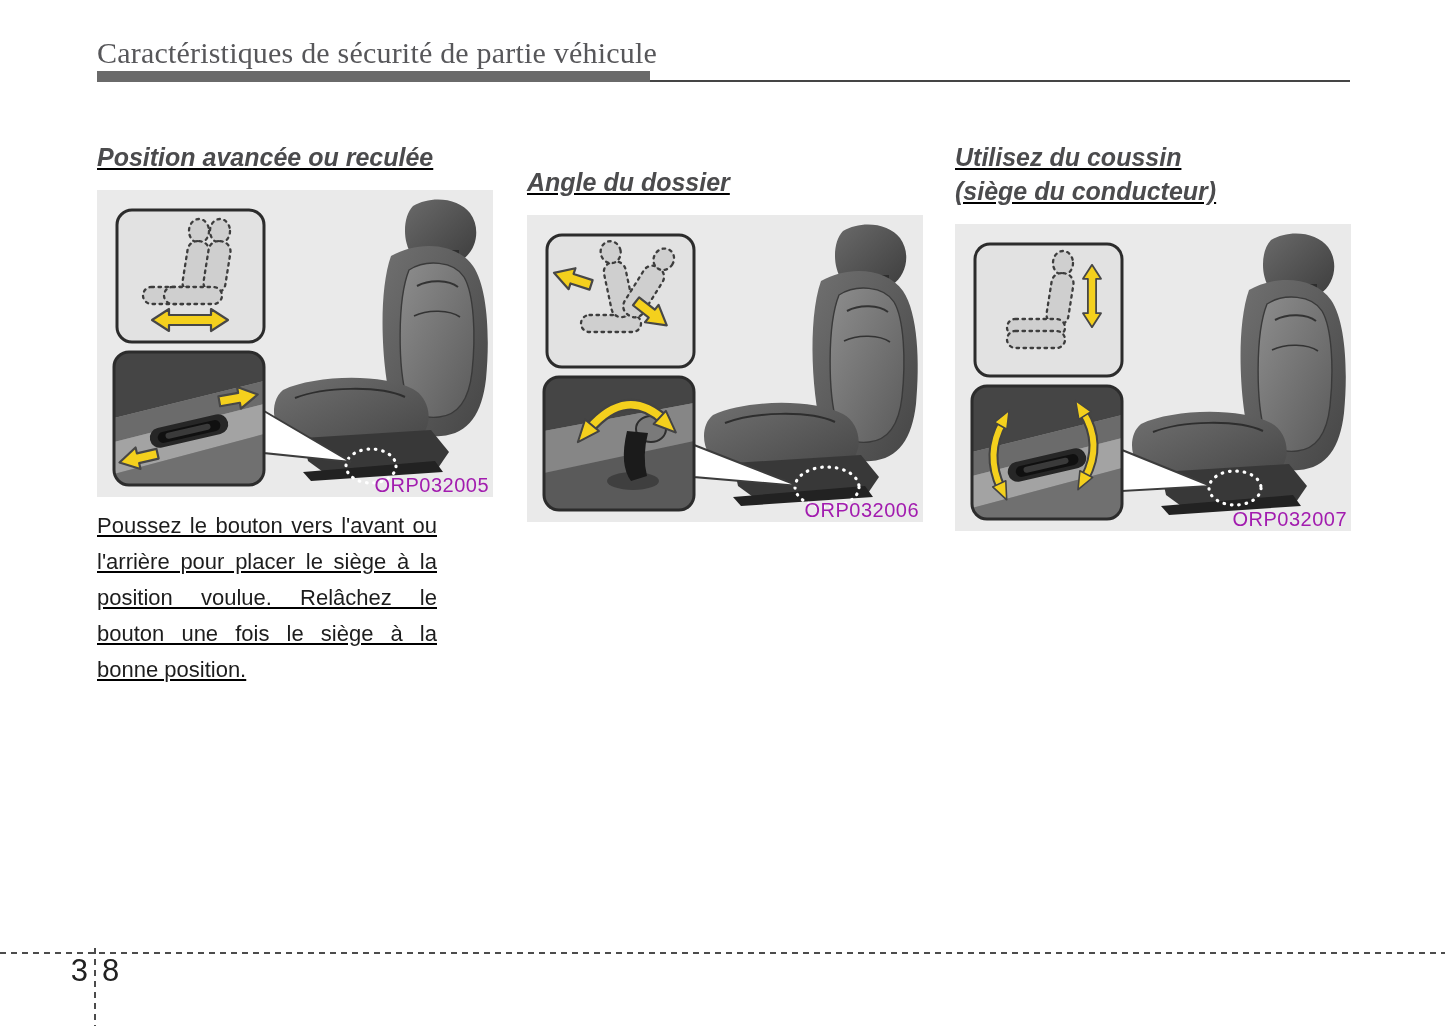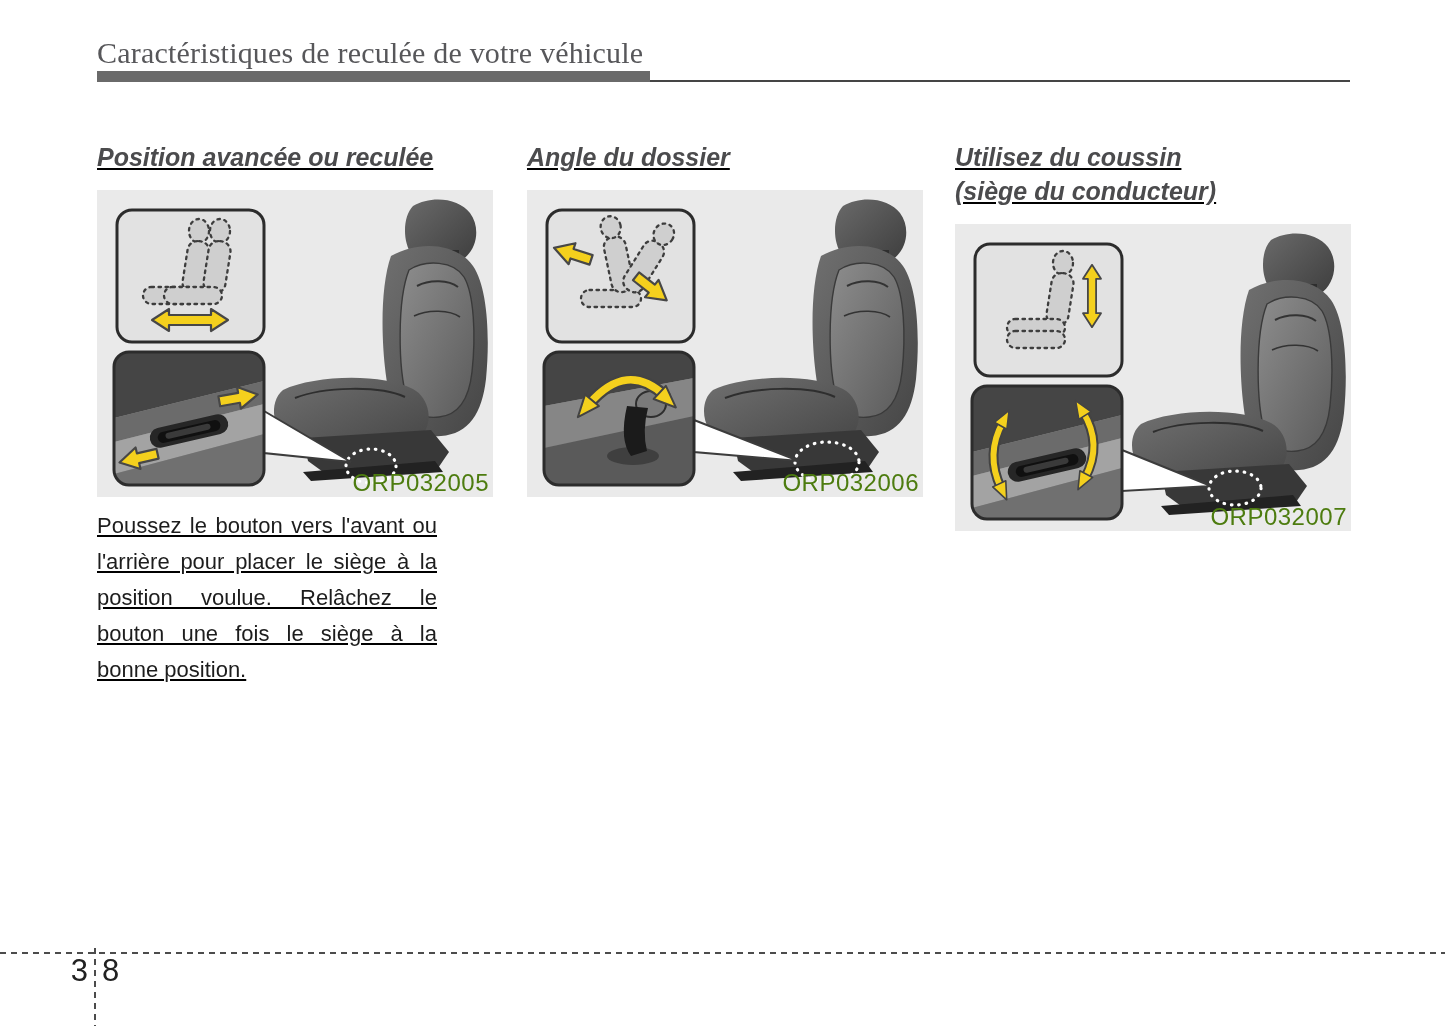"Caractéristiques de reculée de votre" h1.chapter-title { text: reculée de votre -> sécurité de partie }
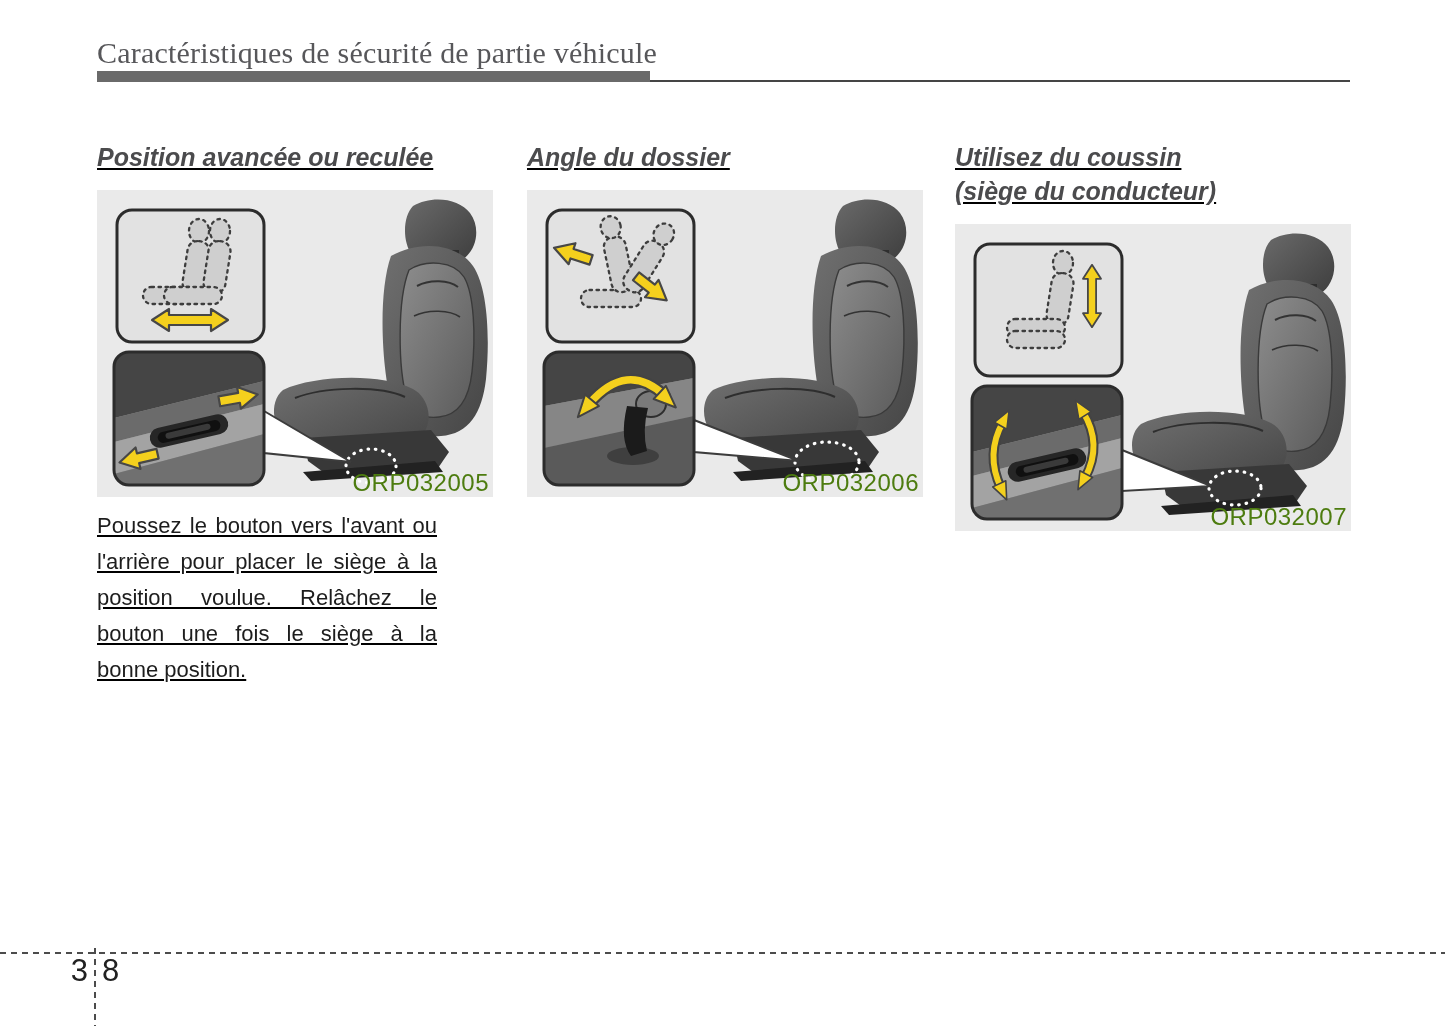"Angle du dossier" .col-2 { margin-top: none -> 25px }
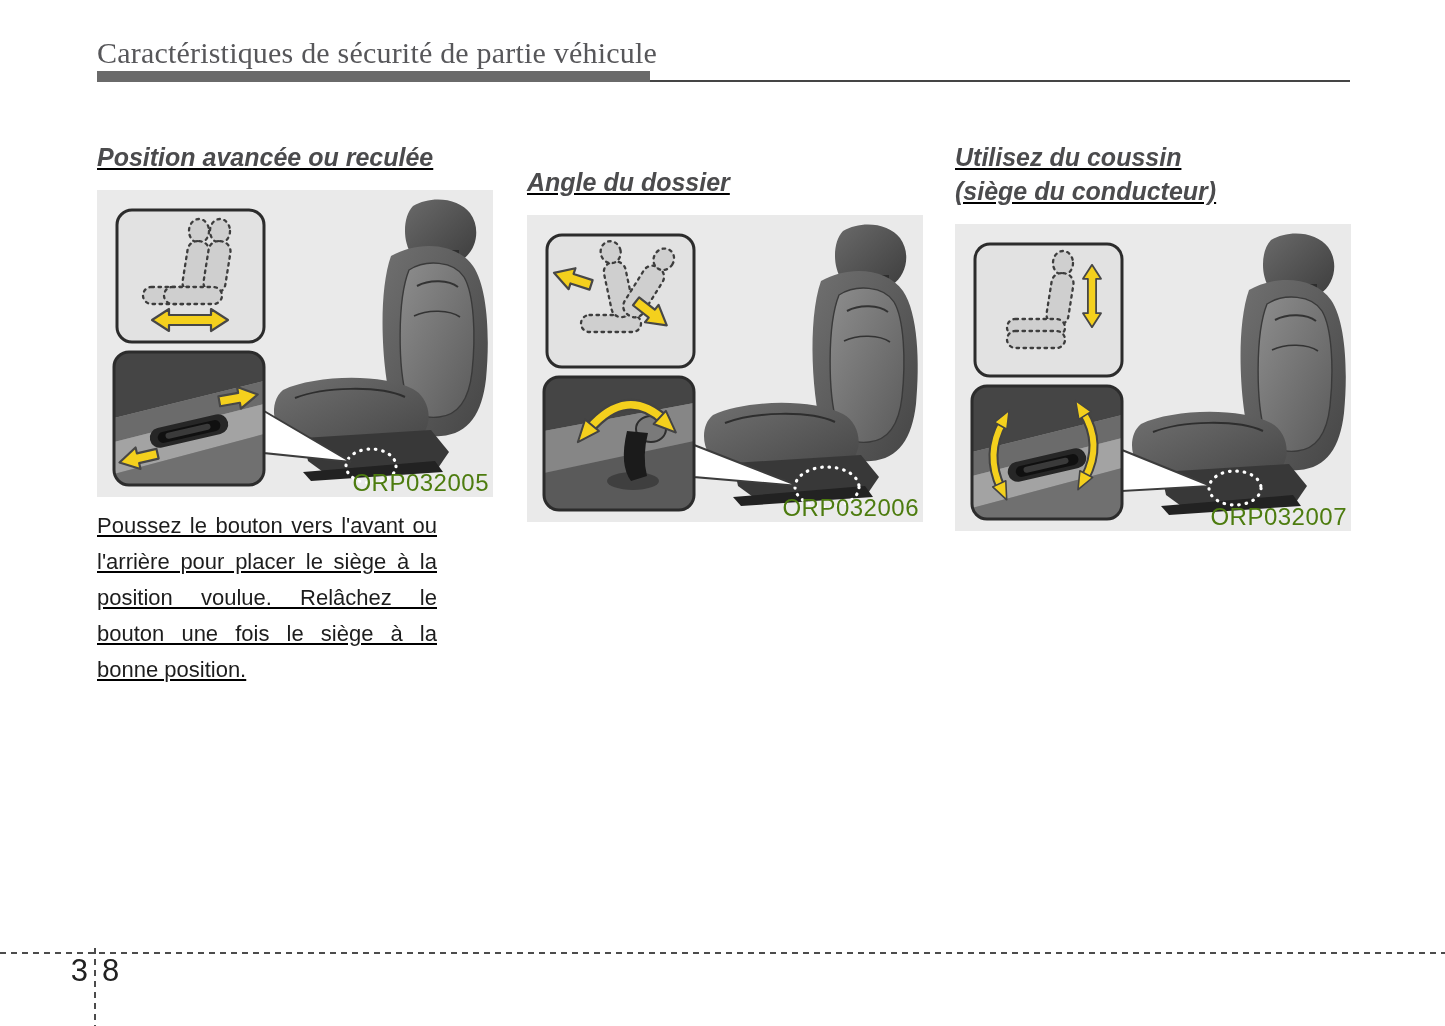"ORP032005" .img-label { color: #4d7c0f -> #a21caf; font-size: 24px -> 20px }
